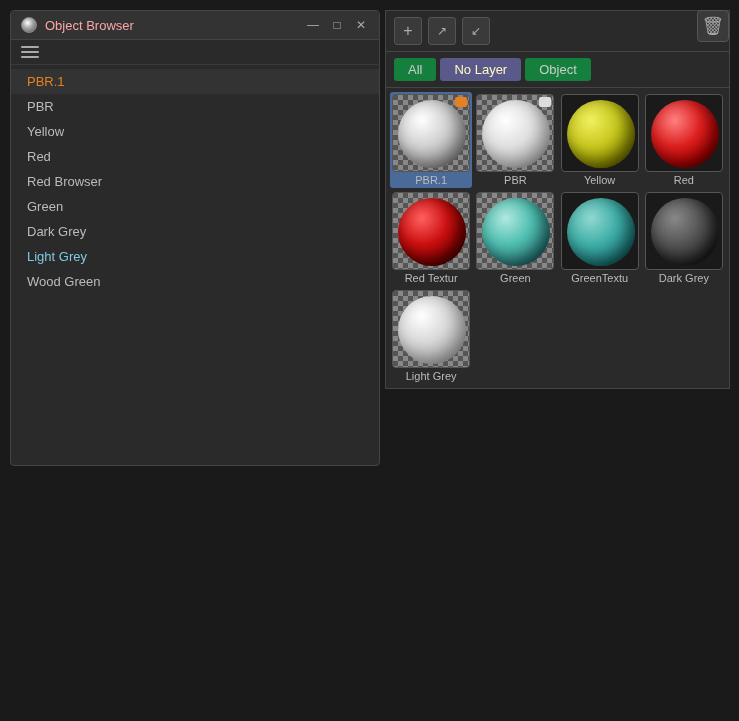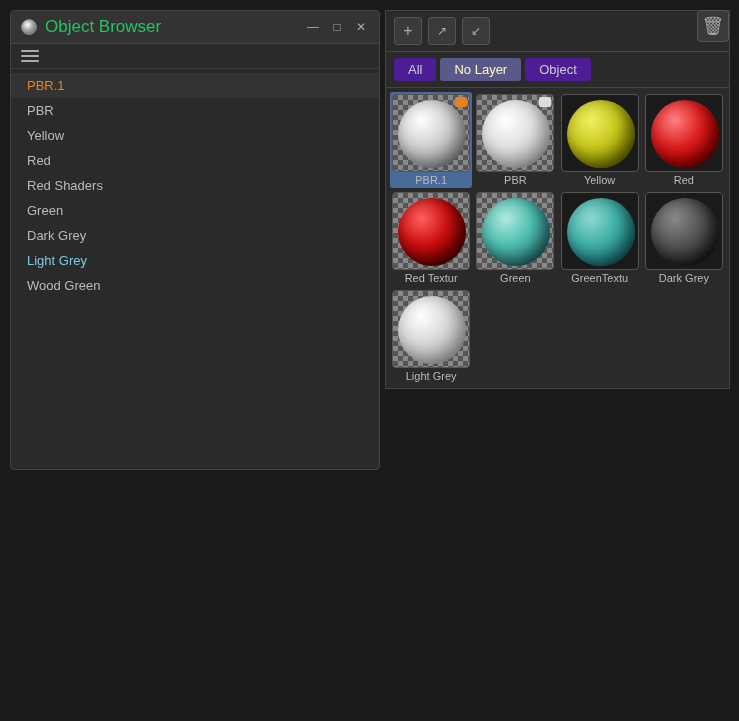"Object Browser" .title-text { color: #22c55e -> #fca5a5; font-size: 17px -> 13px }
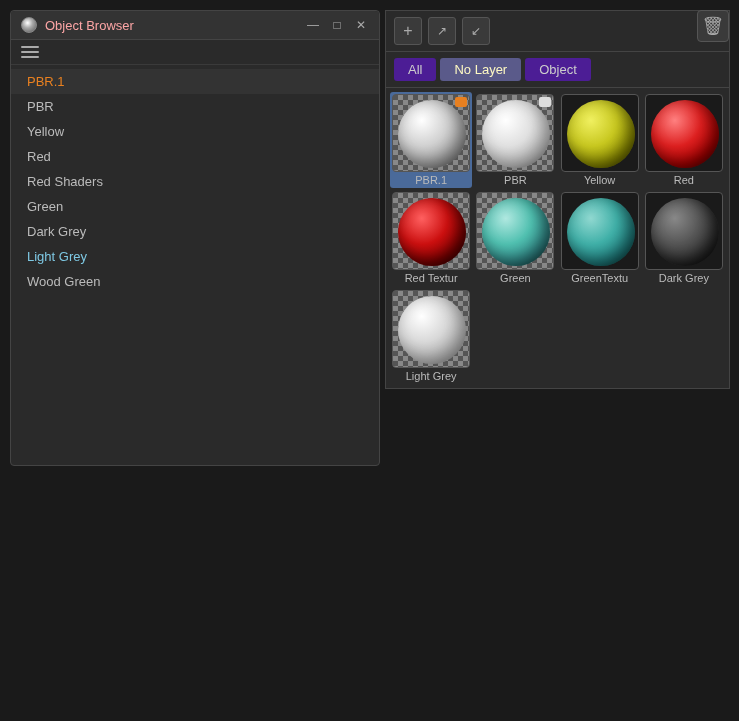"All" .tab { background: #4c1d95 -> #15803d }
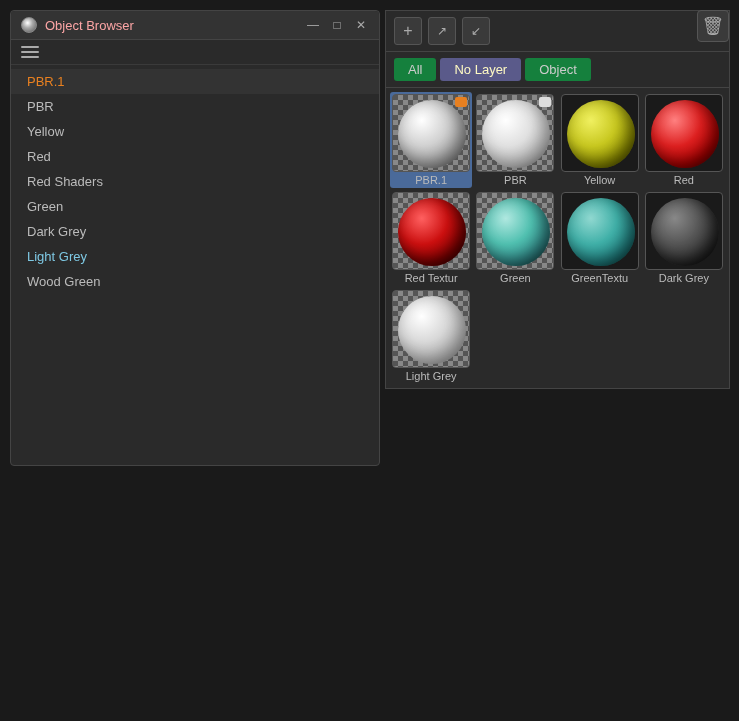"Red Shaders" div.list-item { text: Shaders -> Browser }
